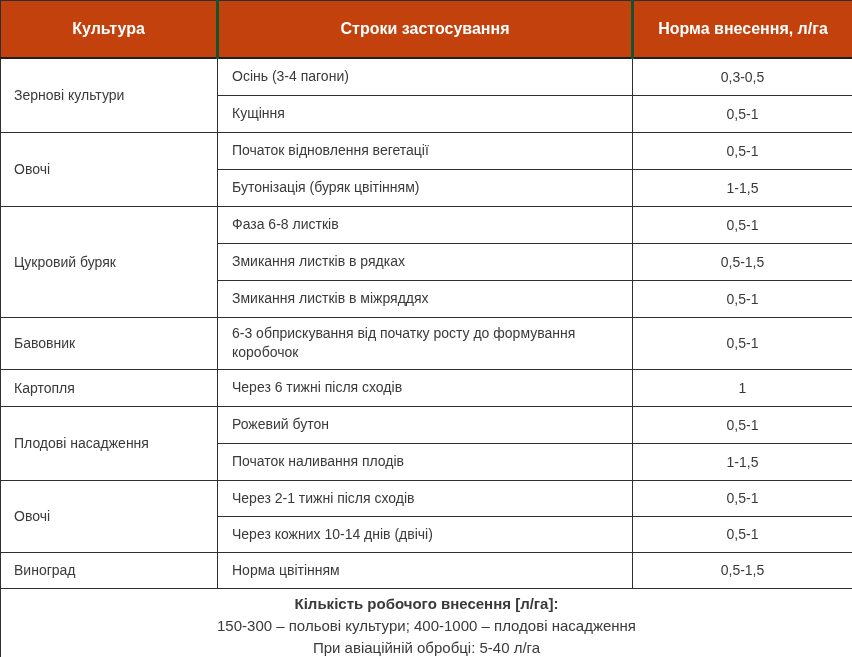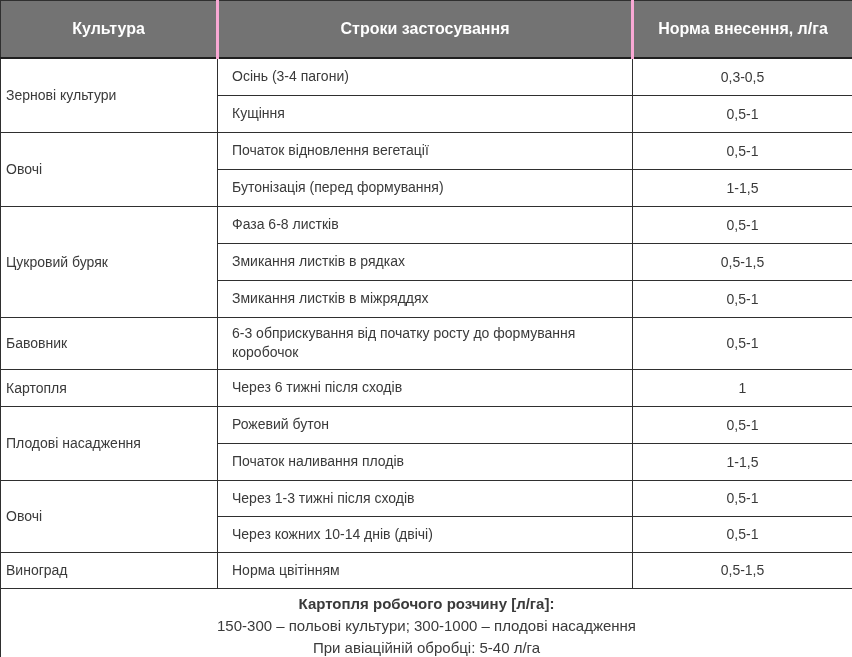"Культура" th.hdr { background: #737373 -> #c2410c }
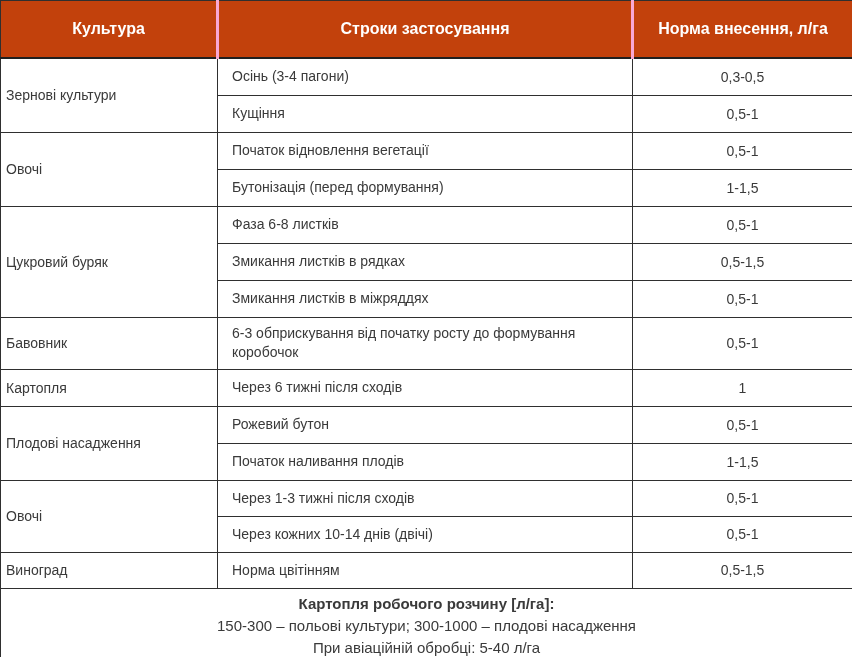"Строки застосування" th.hdr + th.hdr { border-left: 3px solid #f9a8d4 -> 3px solid #14532d }
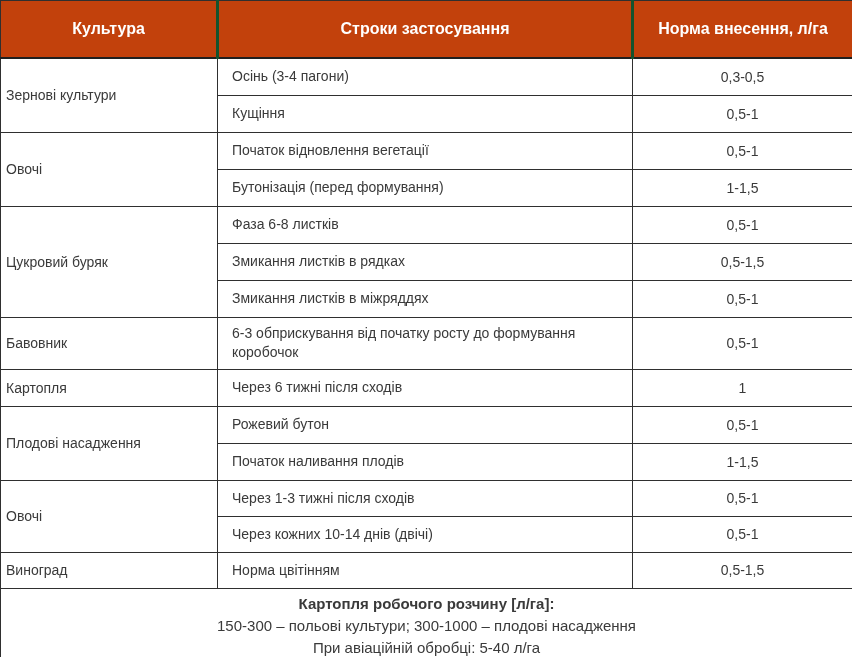"Зернові культури" td.c1 { padding: 4px 8px 4px 5px -> 4px 8px 4px 13px }
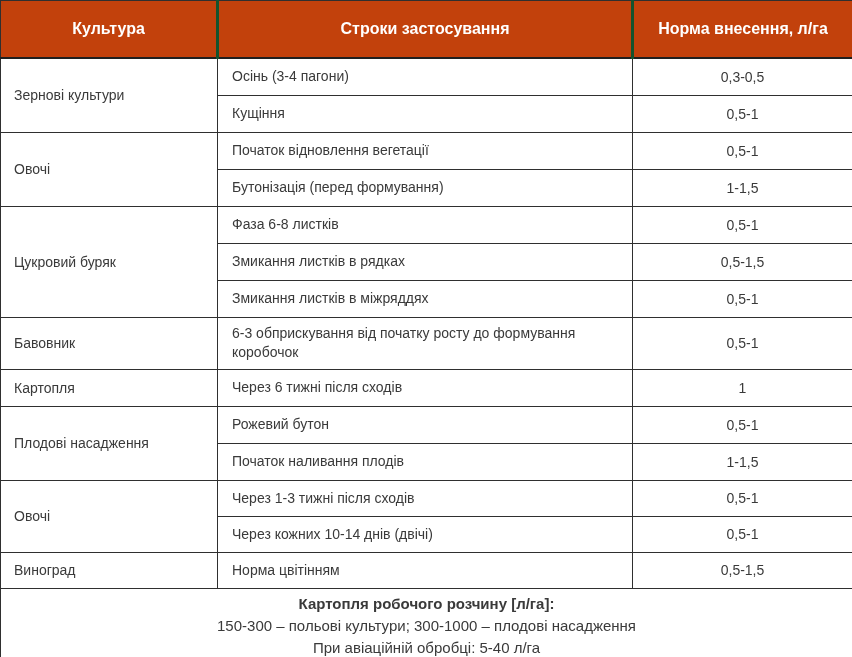"Бутонізація (перед формування)" td.c2 { text: перед формування -> буряк цвітінням }
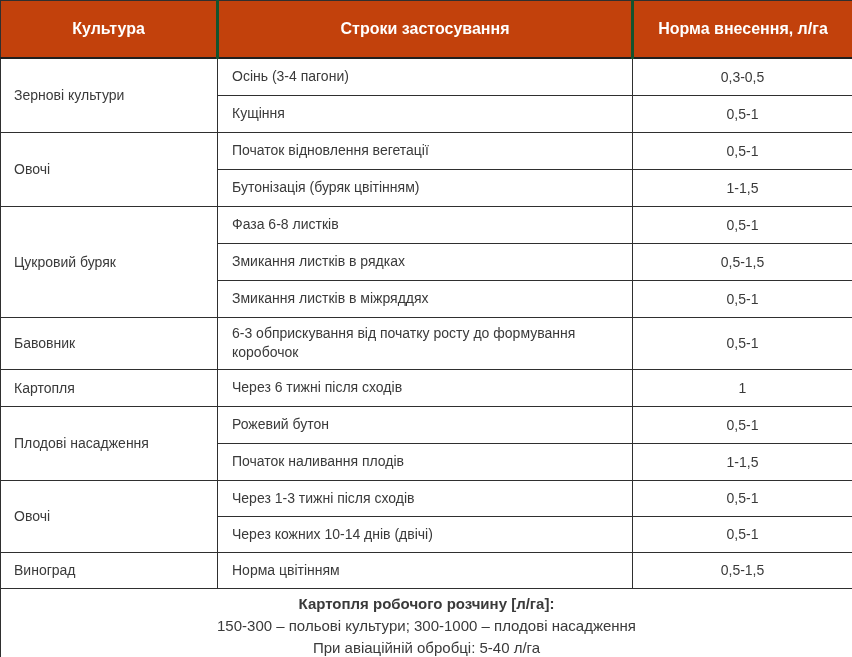"Через 1-3 тижні після сходів" td.c2 { text: 1-3 -> 2-1 }
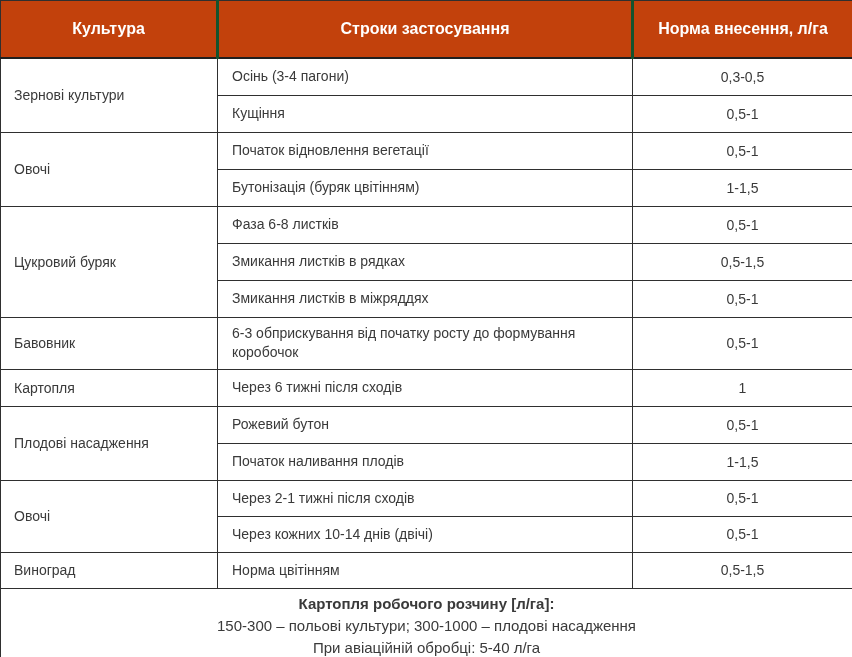"Картопля робочого розчину [л/га]:" div.foot-title { text: Картопля робочого розчину -> Кількість робочого внесення }
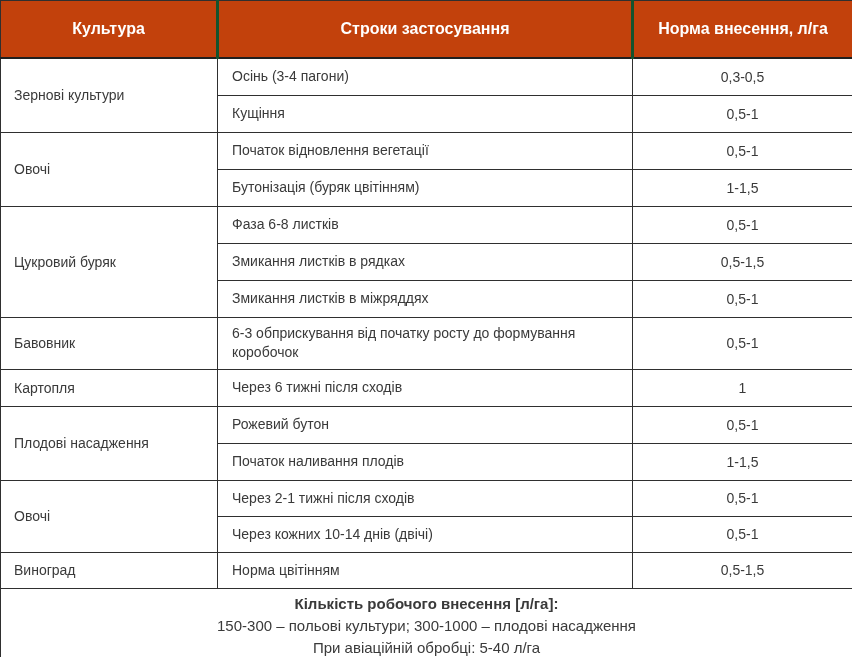"150-300 – польові культури; 300-1000" div { text: 300-1000 -> 400-1000 }
